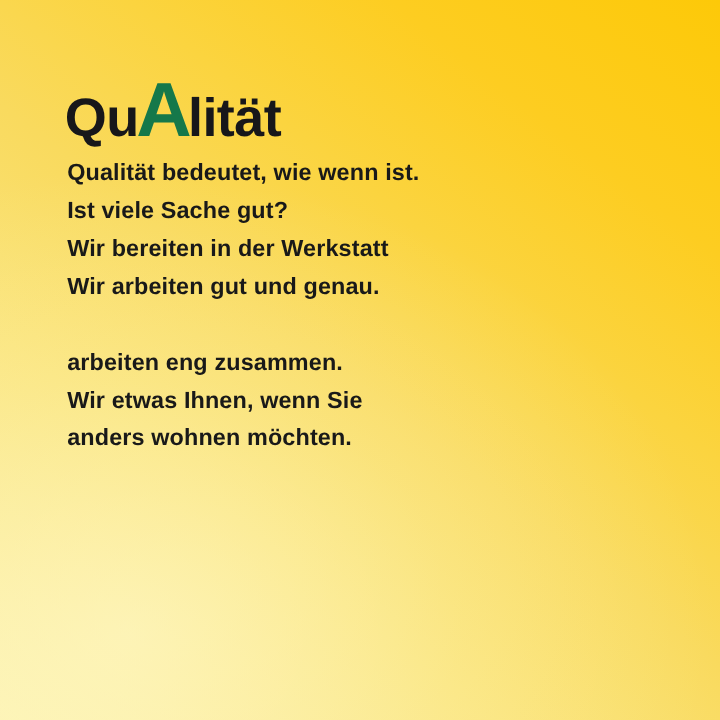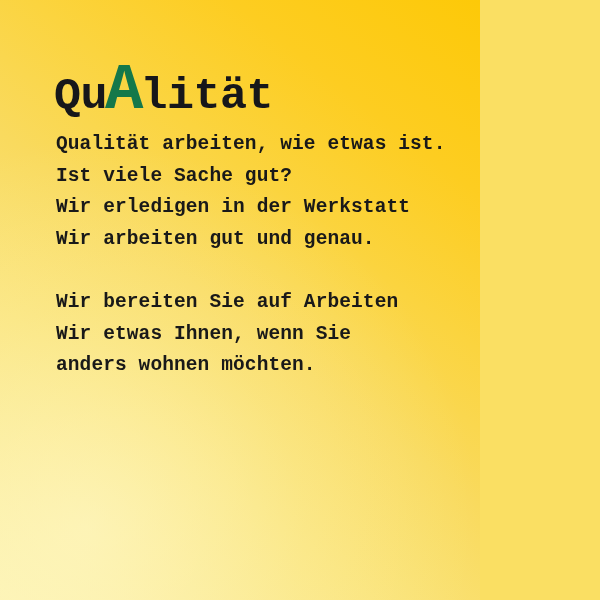"QuAlität" #poster { font-family: Liberation Mono, monospace -> none; width: 480px -> 600px }
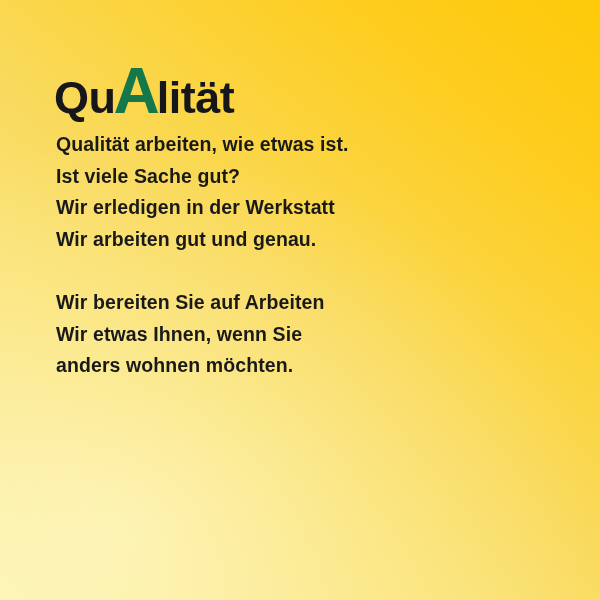"Qualität arbeiten, wie etwas ist." div.line { text: arbeiten, wie etwas -> bedeutet, wie wenn }
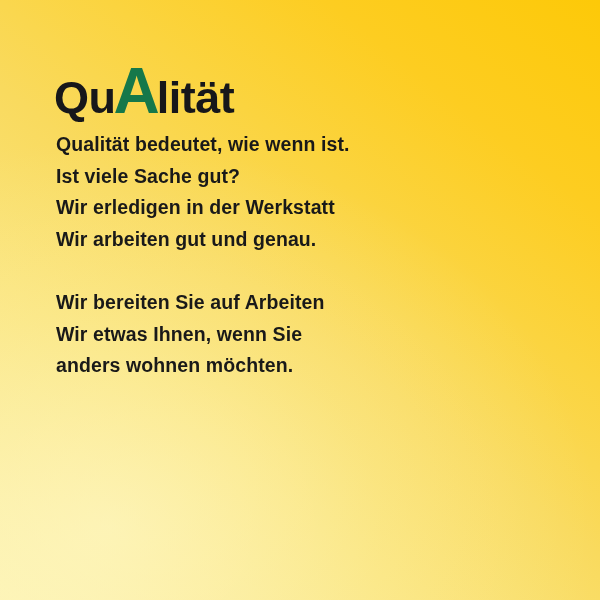"Wir erledigen in der Werkstatt" div.line { text: erledigen -> bereiten }
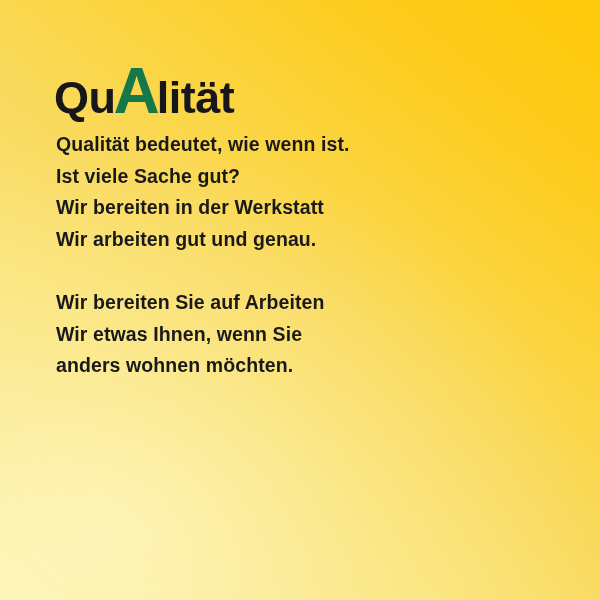"arbeiten eng zusammen." div.line { html: none -> <div>arbeiten eng zusammen.</div> }
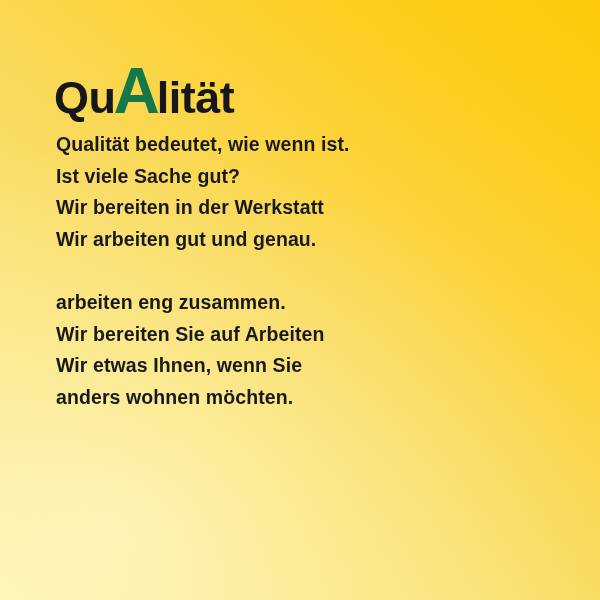"Wir bereiten Sie auf Arbeiten" div.line { html: <div>Wir bereiten Sie auf Arbeiten</div> -> none }
